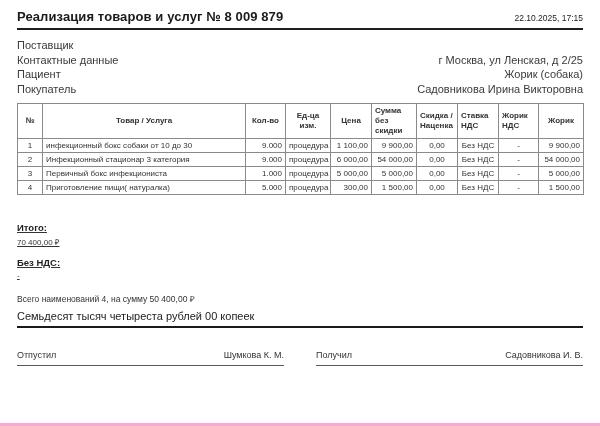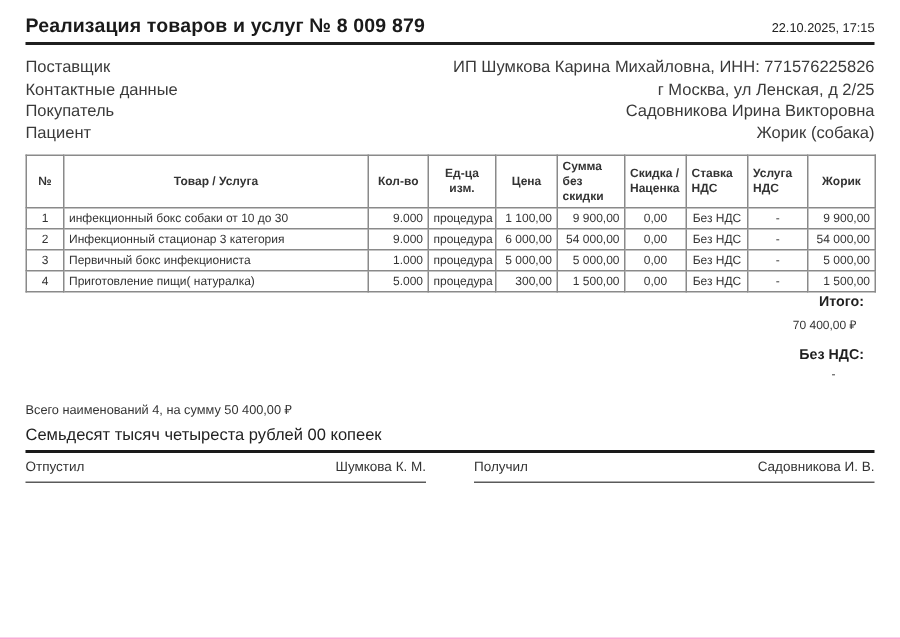"Реализация товаров и услуг №" .page { border-bottom: 1px solid #f9a8d4 -> 3px solid #f9a8d4 }
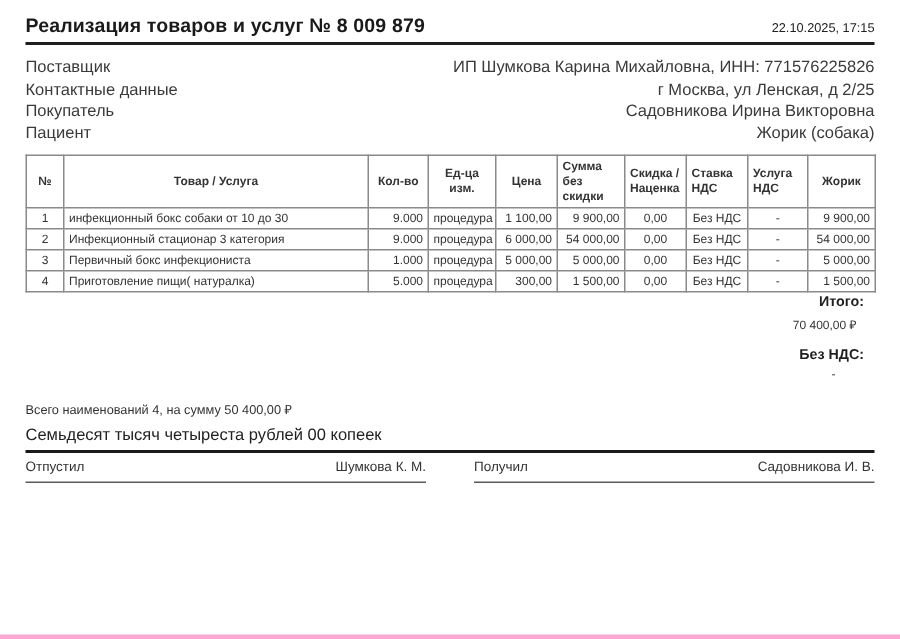"ИП Шумкова Карина Михайловна, ИНН:" span.val { html: <span>ИП Шумкова Карина Михайловна, ИНН: 771576225826</span> -> none }
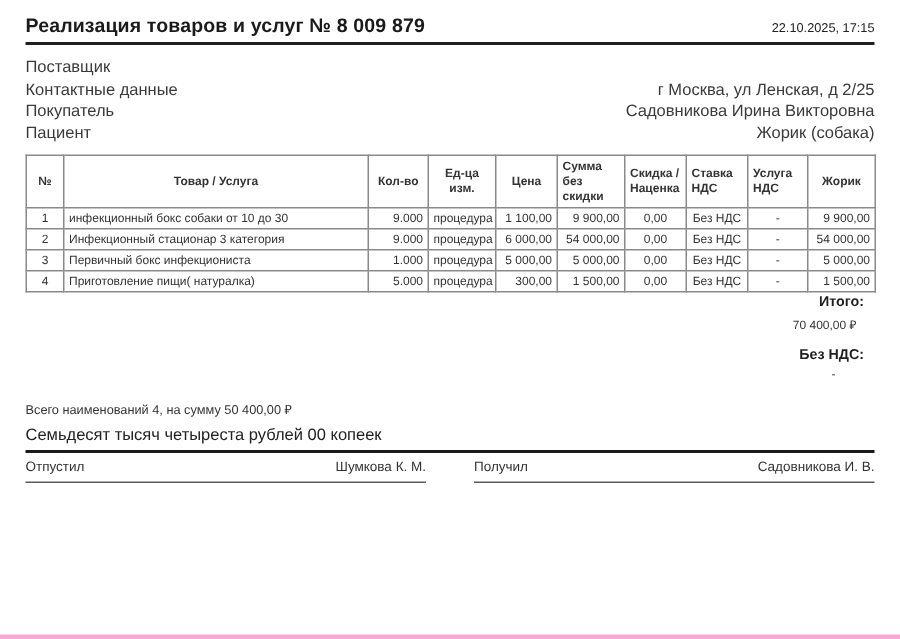"Покупатель" div.info-row { order: before "Пациент" -> after "Пациент" }
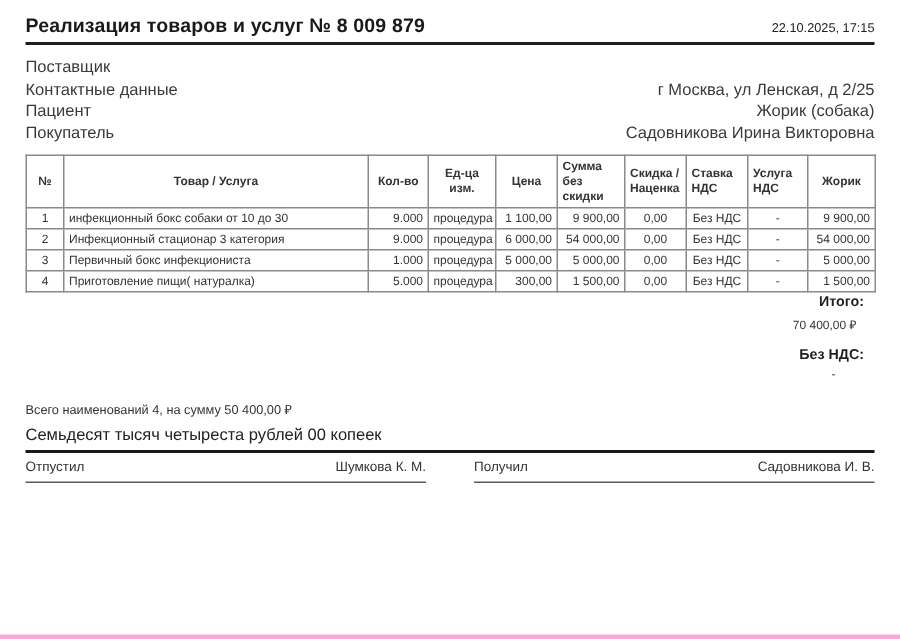"Услуга НДС" th.ta-l { text: Услуга -> Жорик }
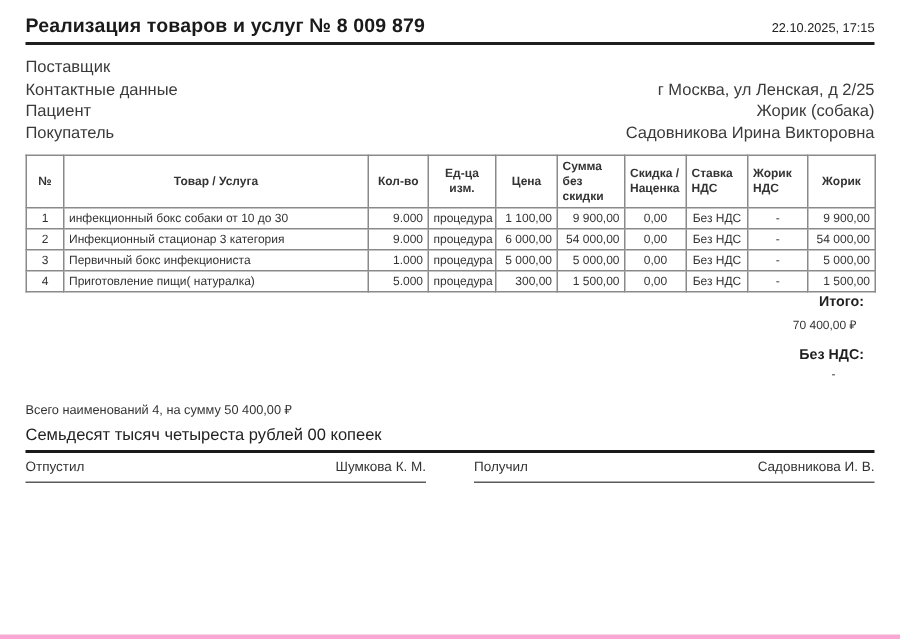"Итого:" .totals { margin-top: 1px -> 27px; text-align: right -> left; text-decoration: none -> underline }
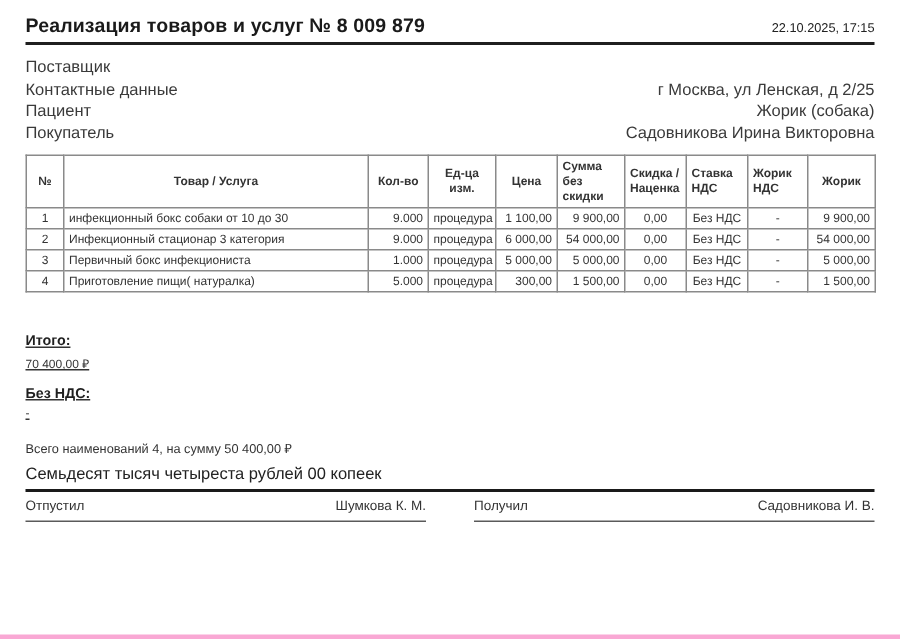"Отпустил" .signatures { margin-top: 4px -> 22px }
